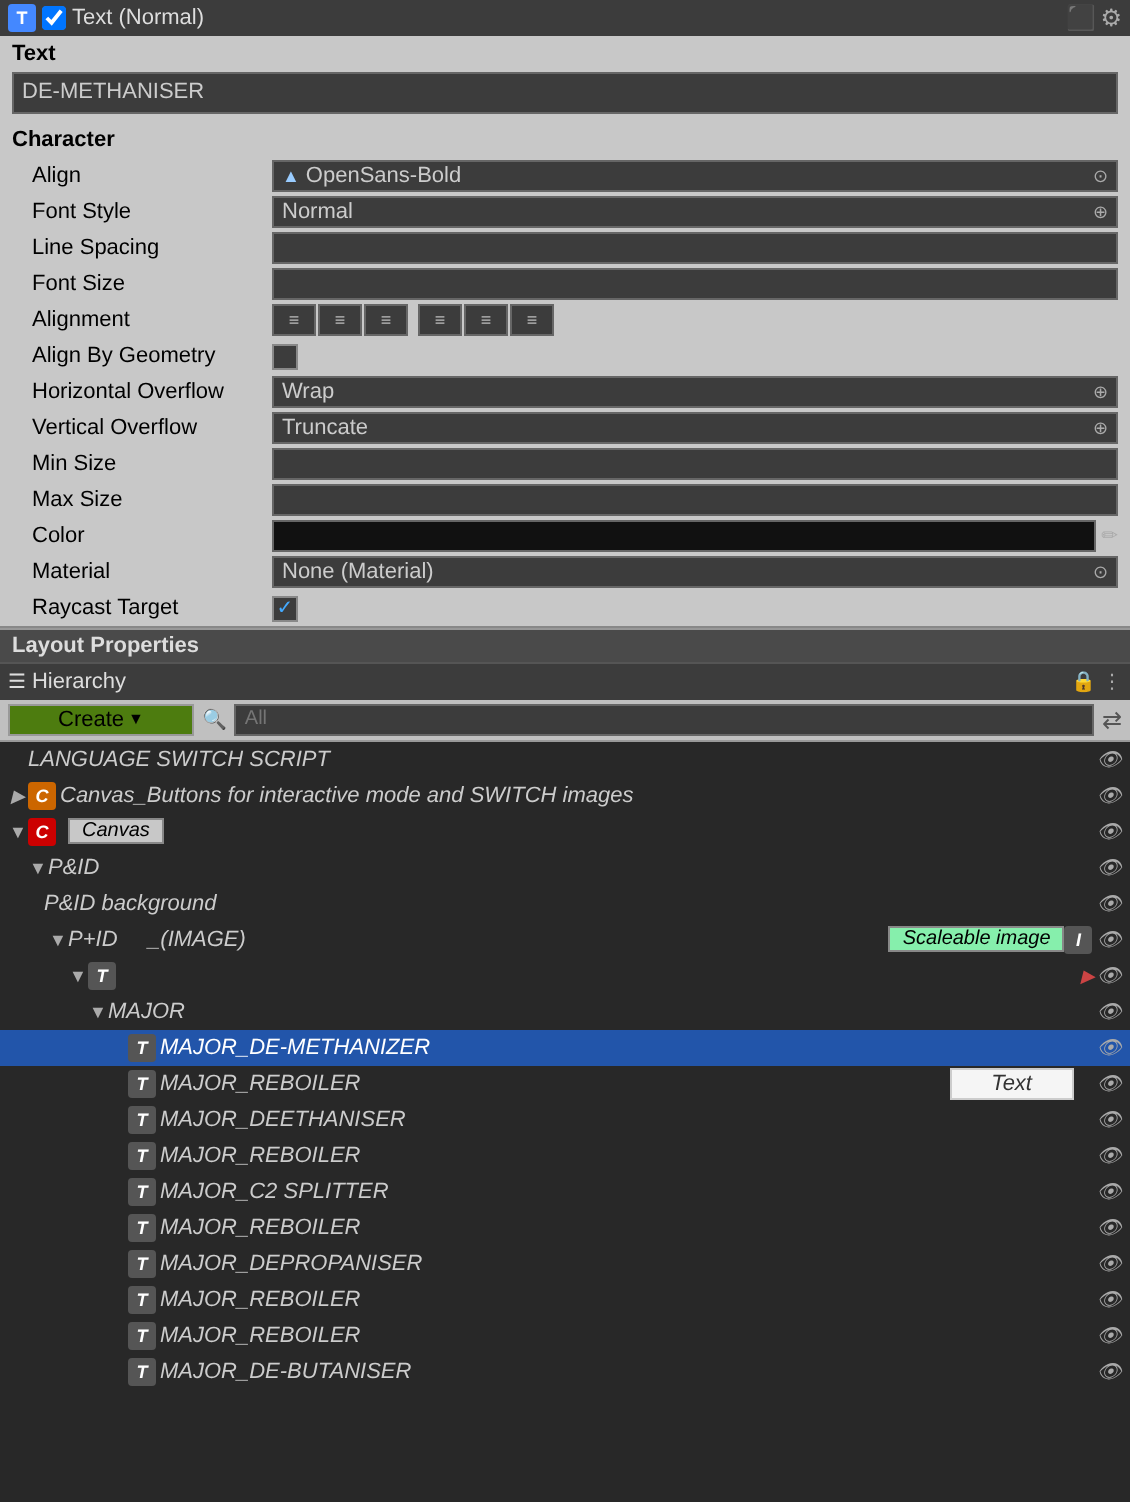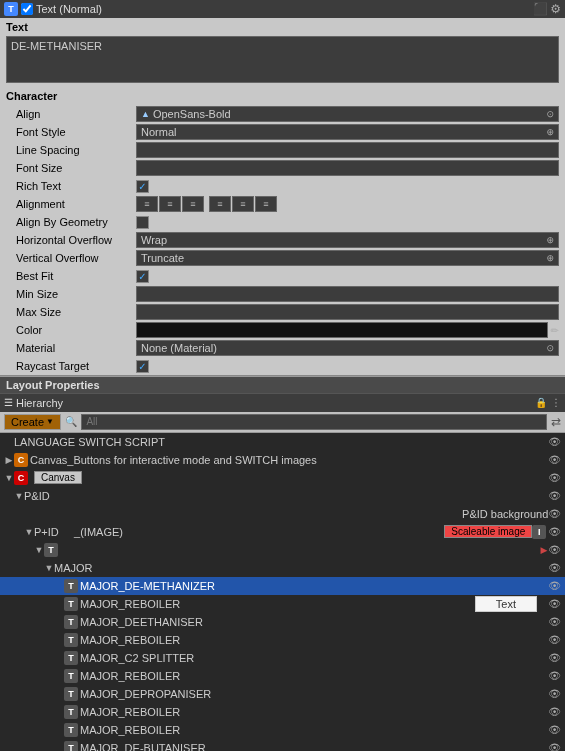"DE-METHANISER" textarea { height: 47px -> 21px }
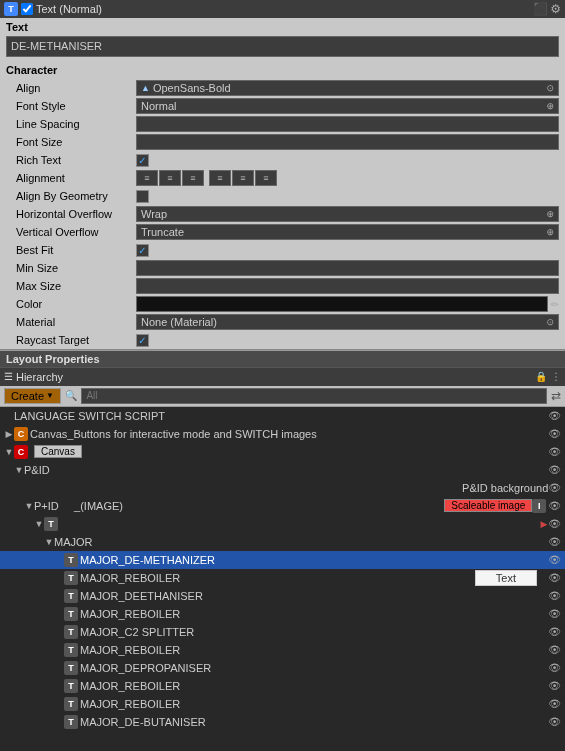"Rich Text" div.prop-row { html: <div> <span>Rich Text</span> <div> <div></div> </div> </div> -> none }
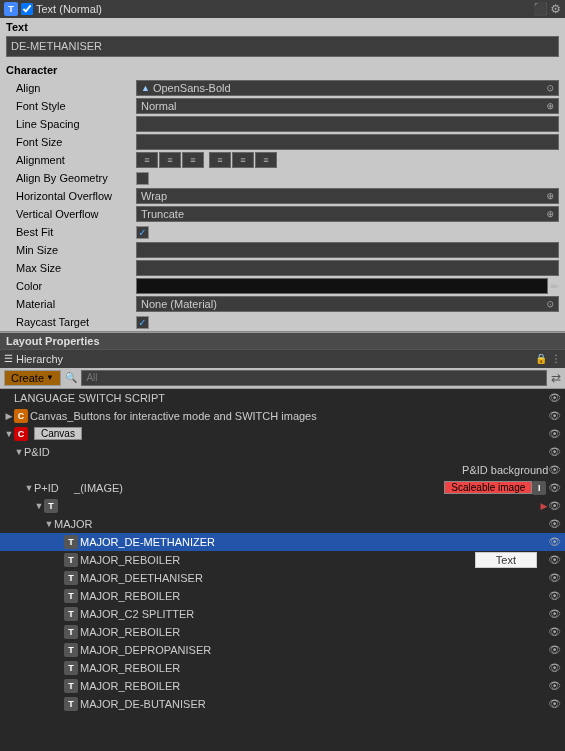"Best Fit" div.prop-row { html: <div> <span>Best Fit</span> <div> <div></div> </div> </div> -> none }
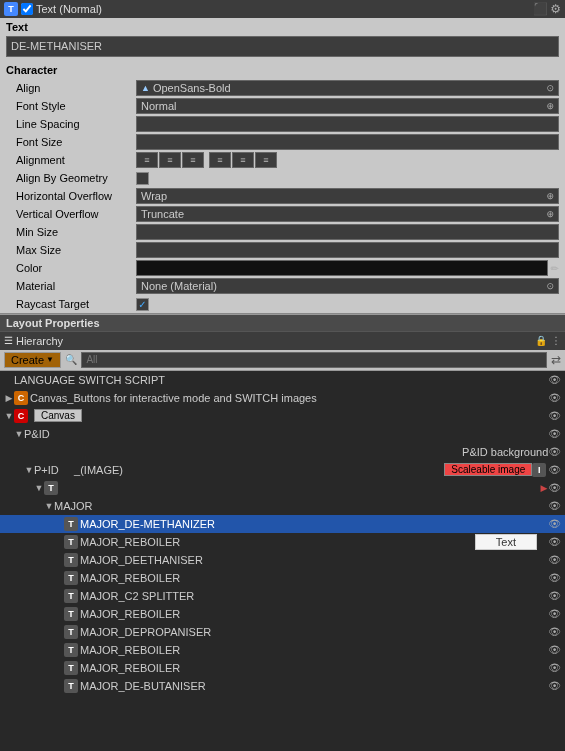"Create" .create-btn { background: #a16207 -> #4d7c0f; padding: 1px 6px -> 1px 24px }
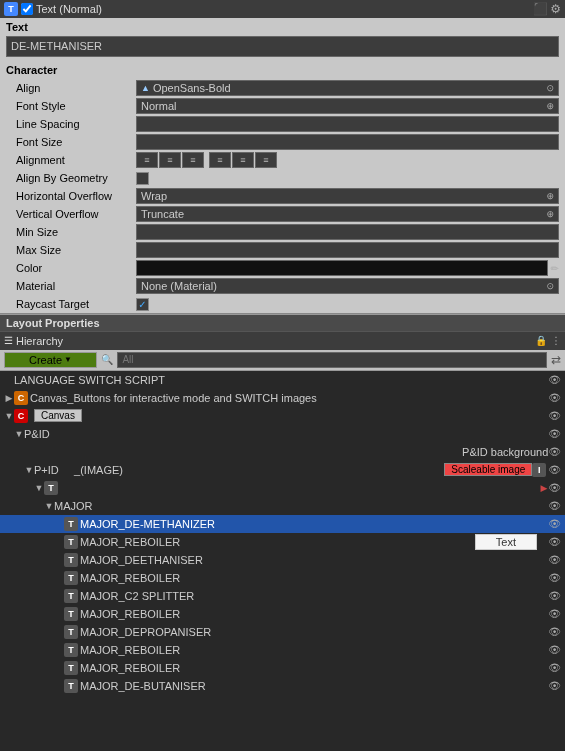"LANGUAGE SWITCH SCRIPT" .hierarchy-list { font-style: none -> italic }
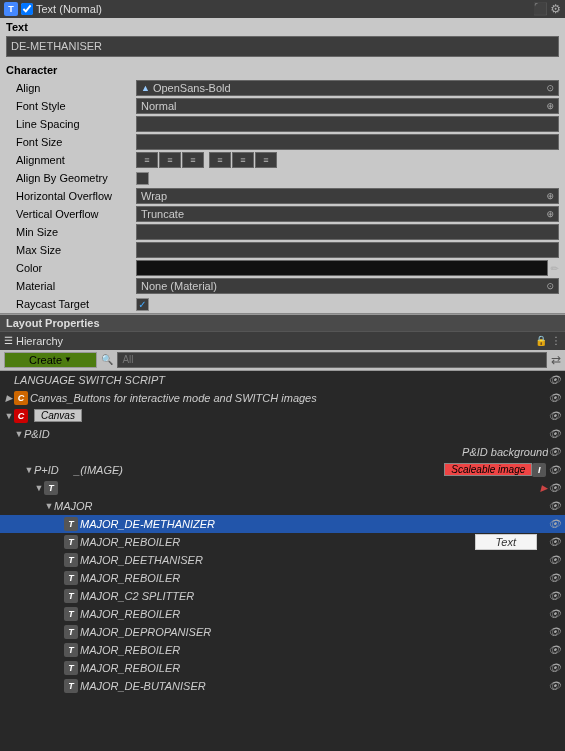"P&ID background" div.h-item { padding-left: 36px -> 12px; text-align: right -> none }
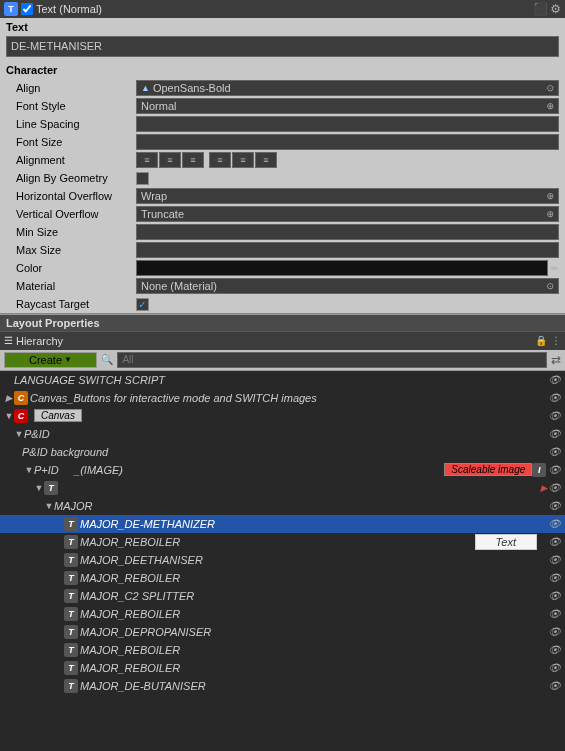"Scaleable image" .scaleable-badge { background: #ef4444 -> #86efac }
